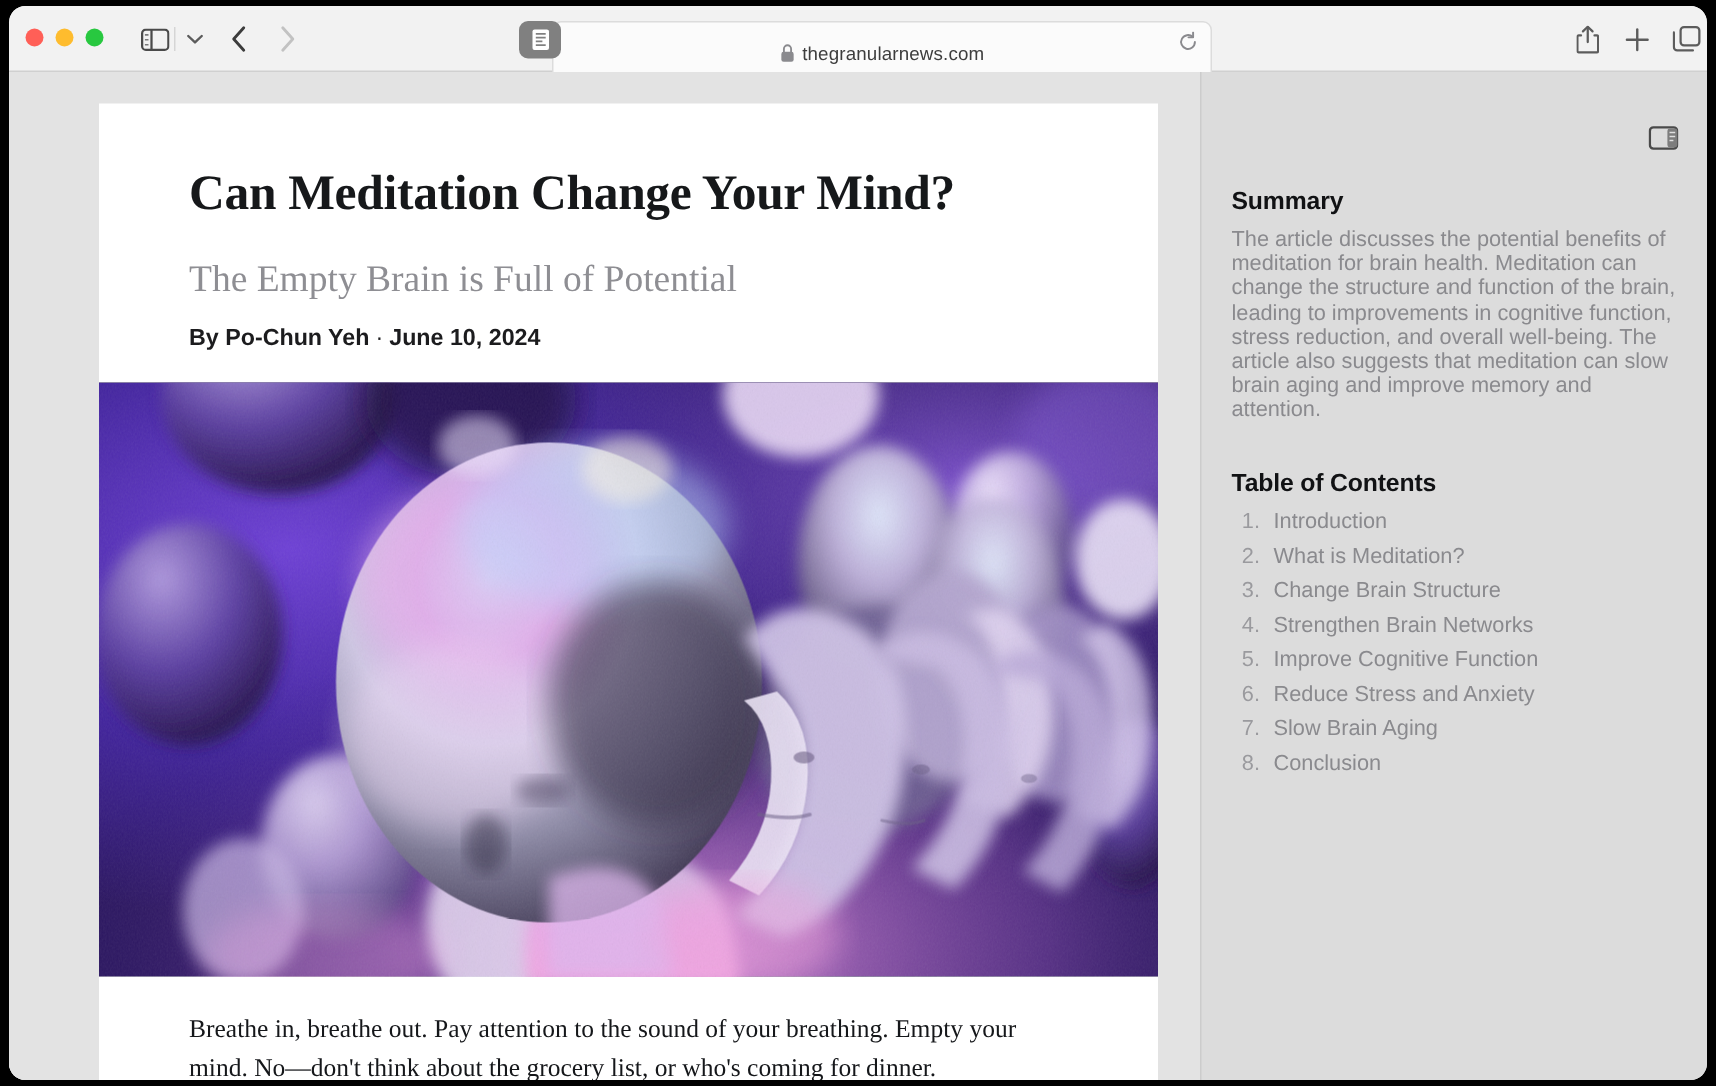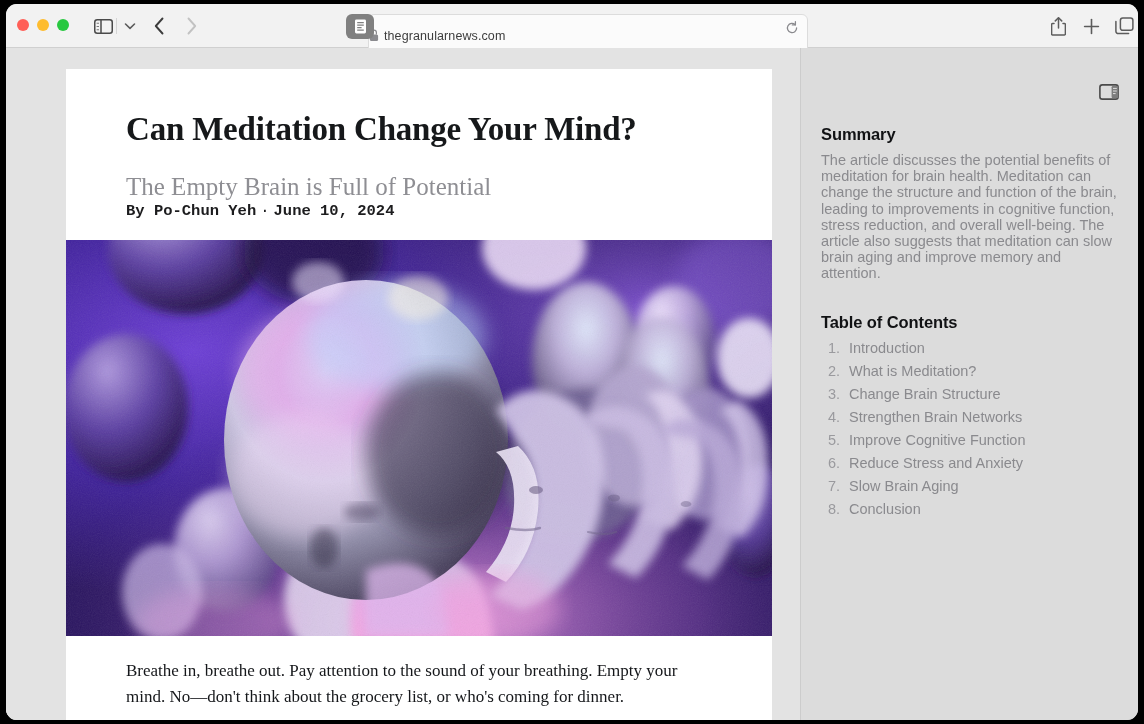"thegranularnews.com" #url-field { justify-content: flex-start -> center }
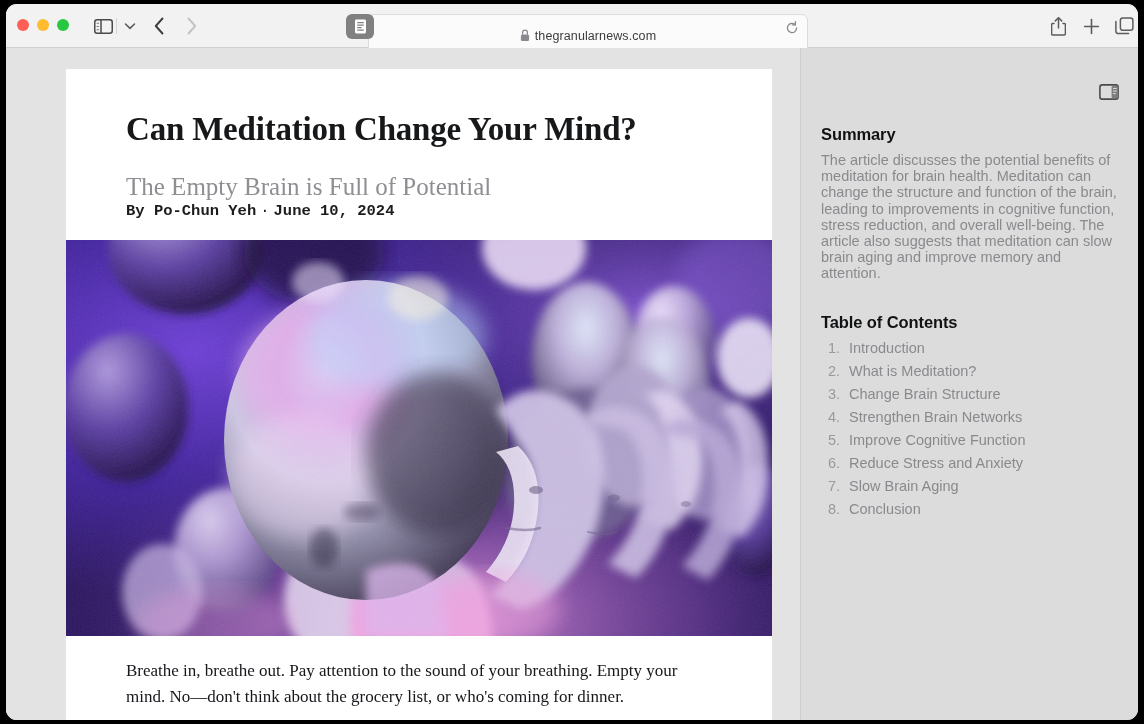"By Po-Chun Yeh · June" #article-byline { font-family: Liberation Mono, monospace -> Liberation Sans, sans-serif; margin-top: none -> 15px }
